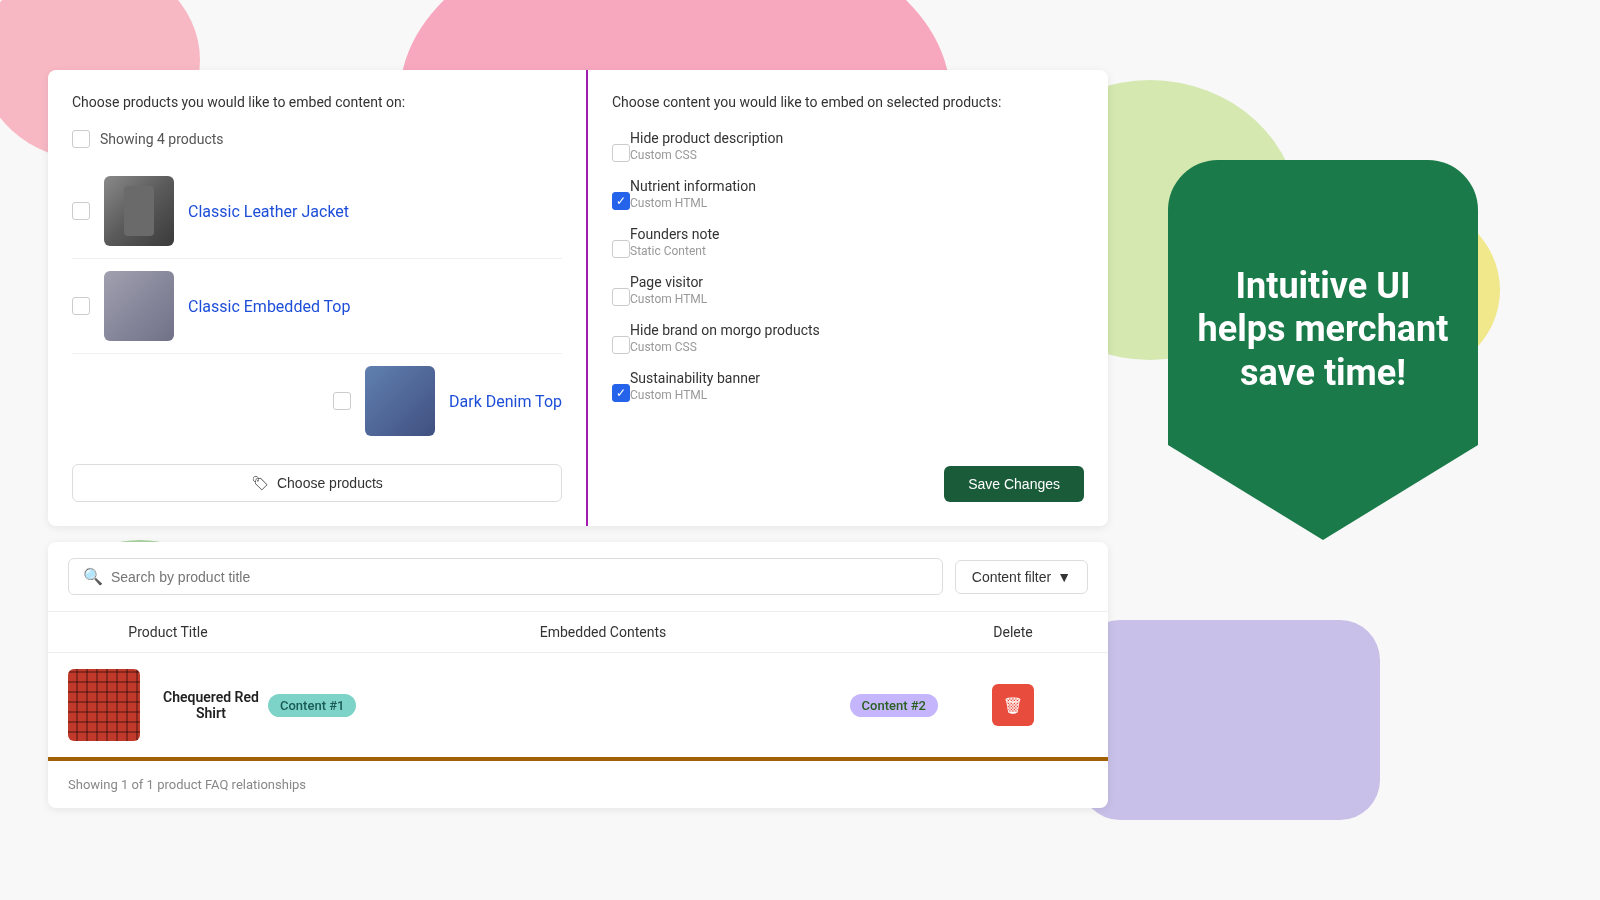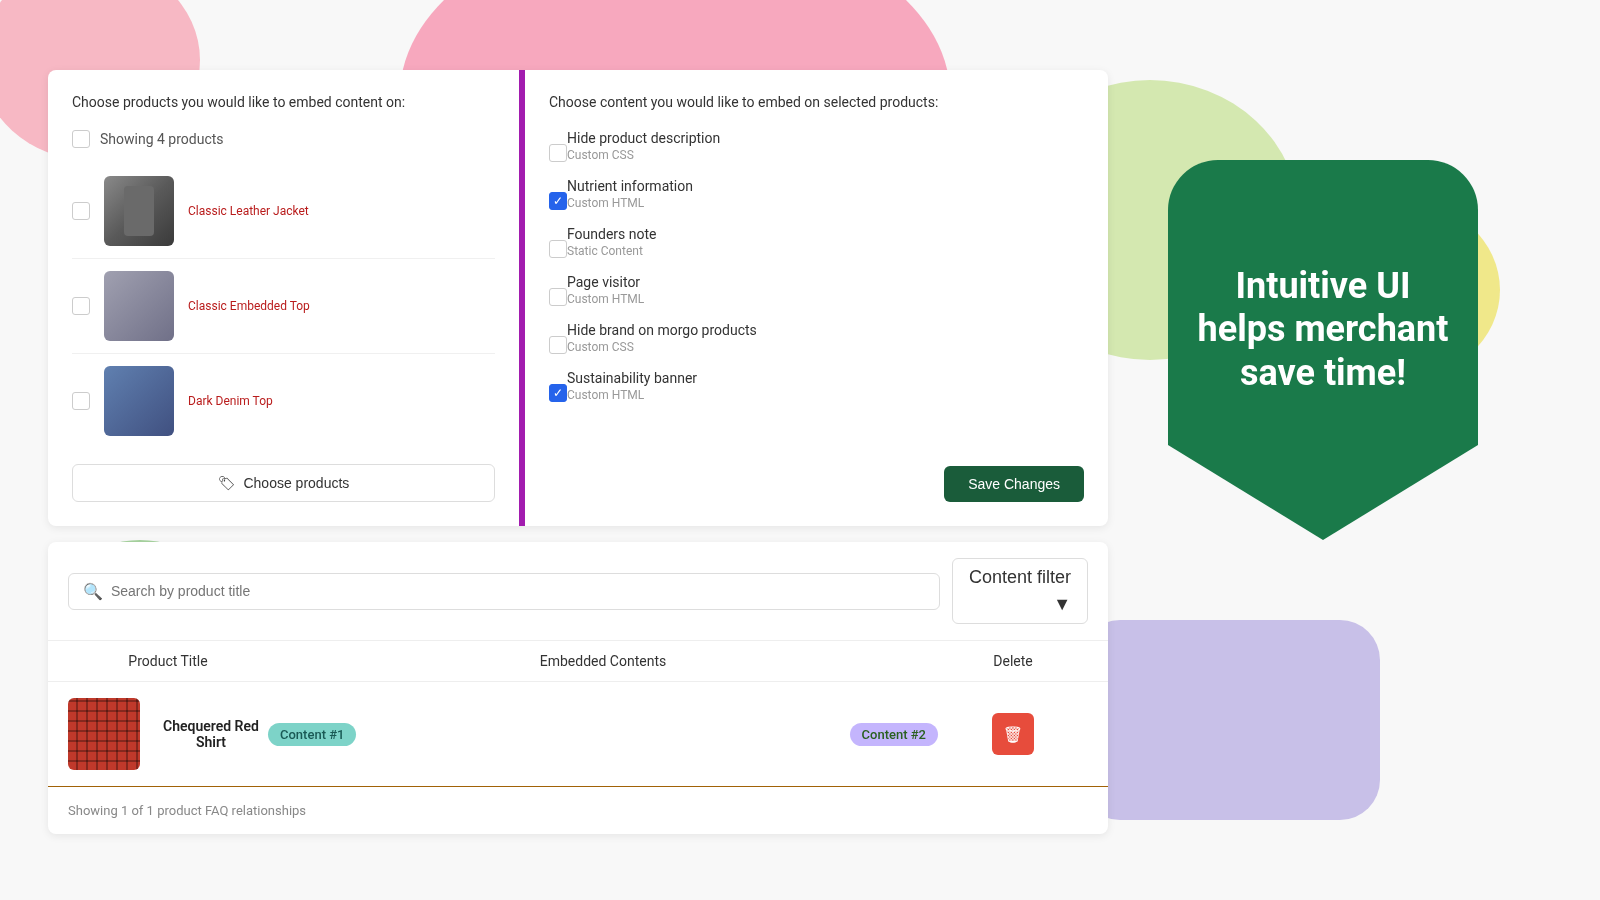"Choose products you would like" .left-panel { border-right: 6px solid #a21caf -> 2px solid #a21caf; width: 477px -> 540px }
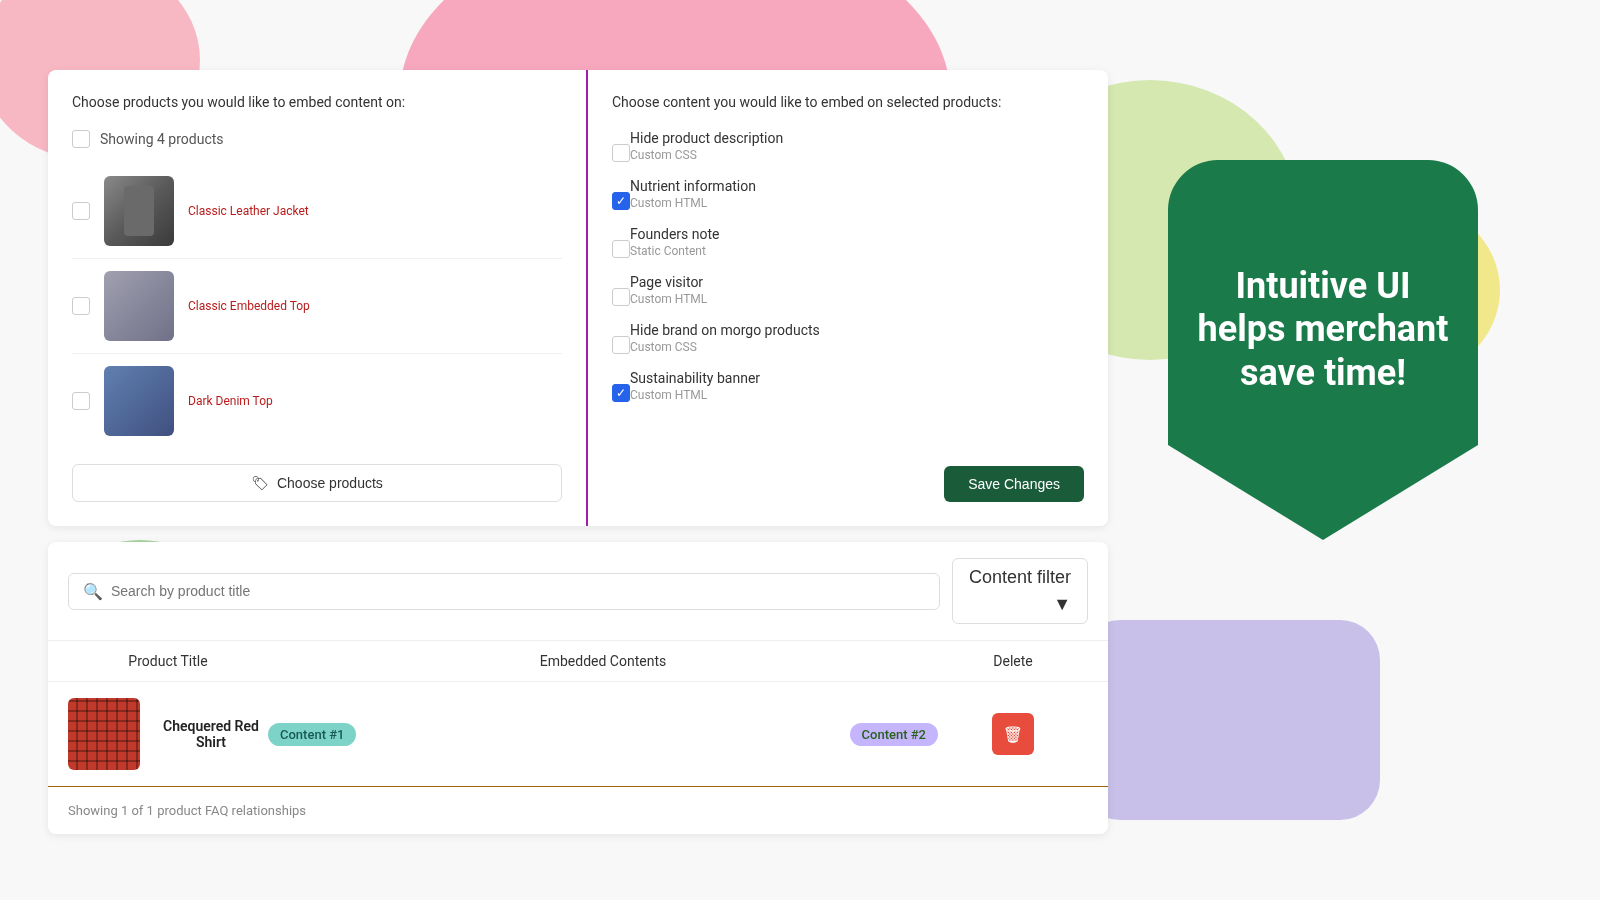"Classic Leather Jacket" .product-name { color: #b91c1c -> #1d4ed8; font-size: 12px -> 16px }
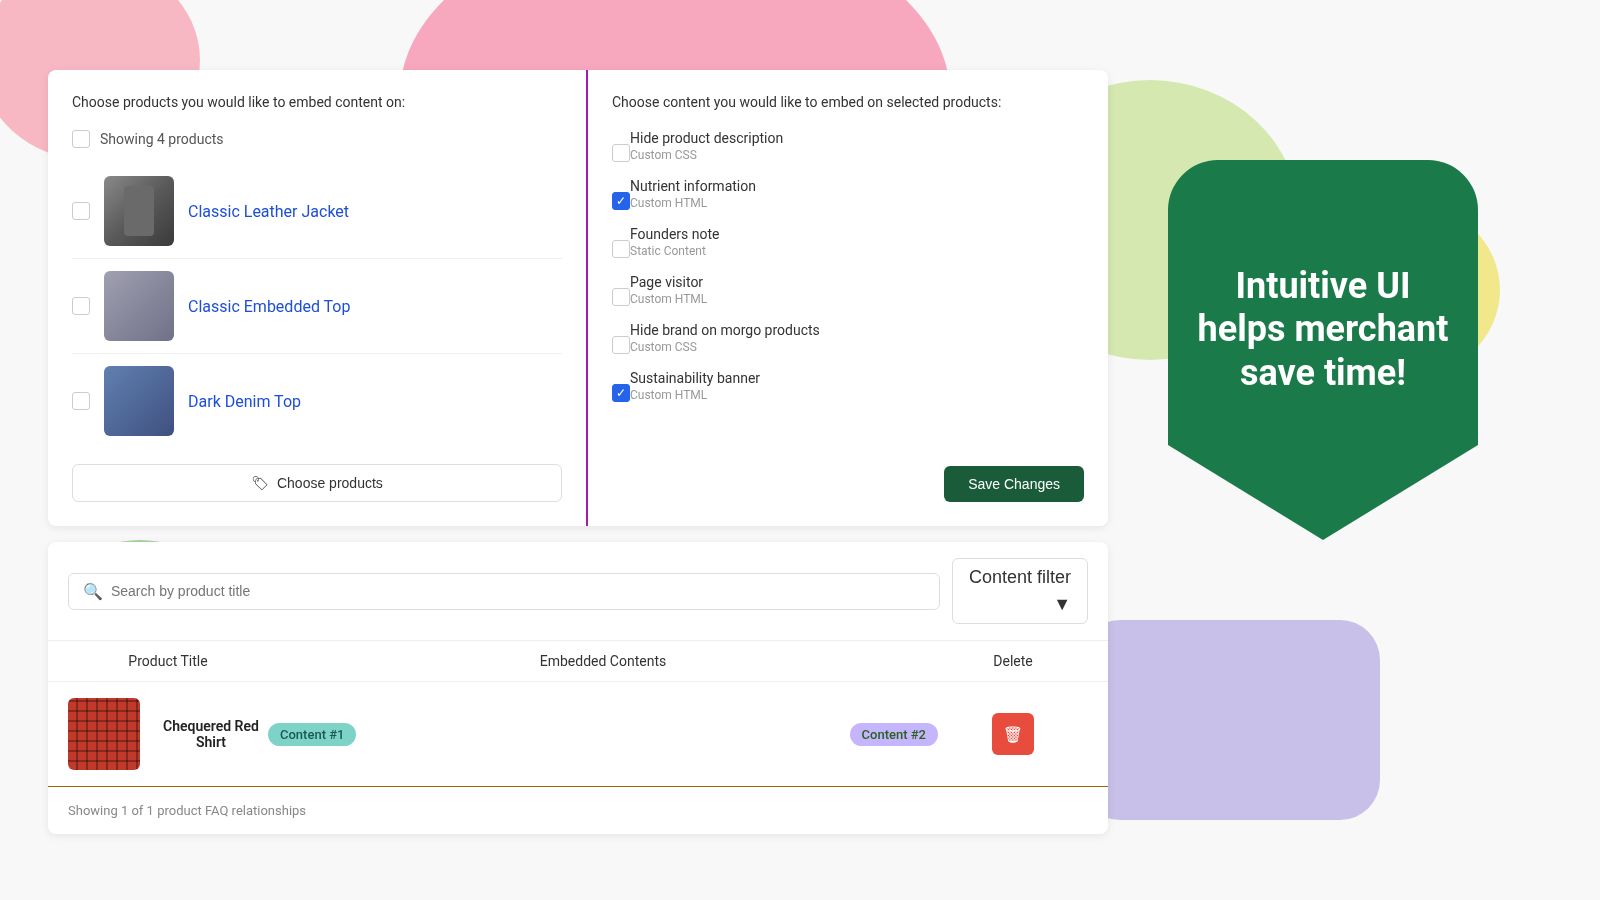"Dark Denim Top" .product-item:last-child { justify-content: none -> flex-end }
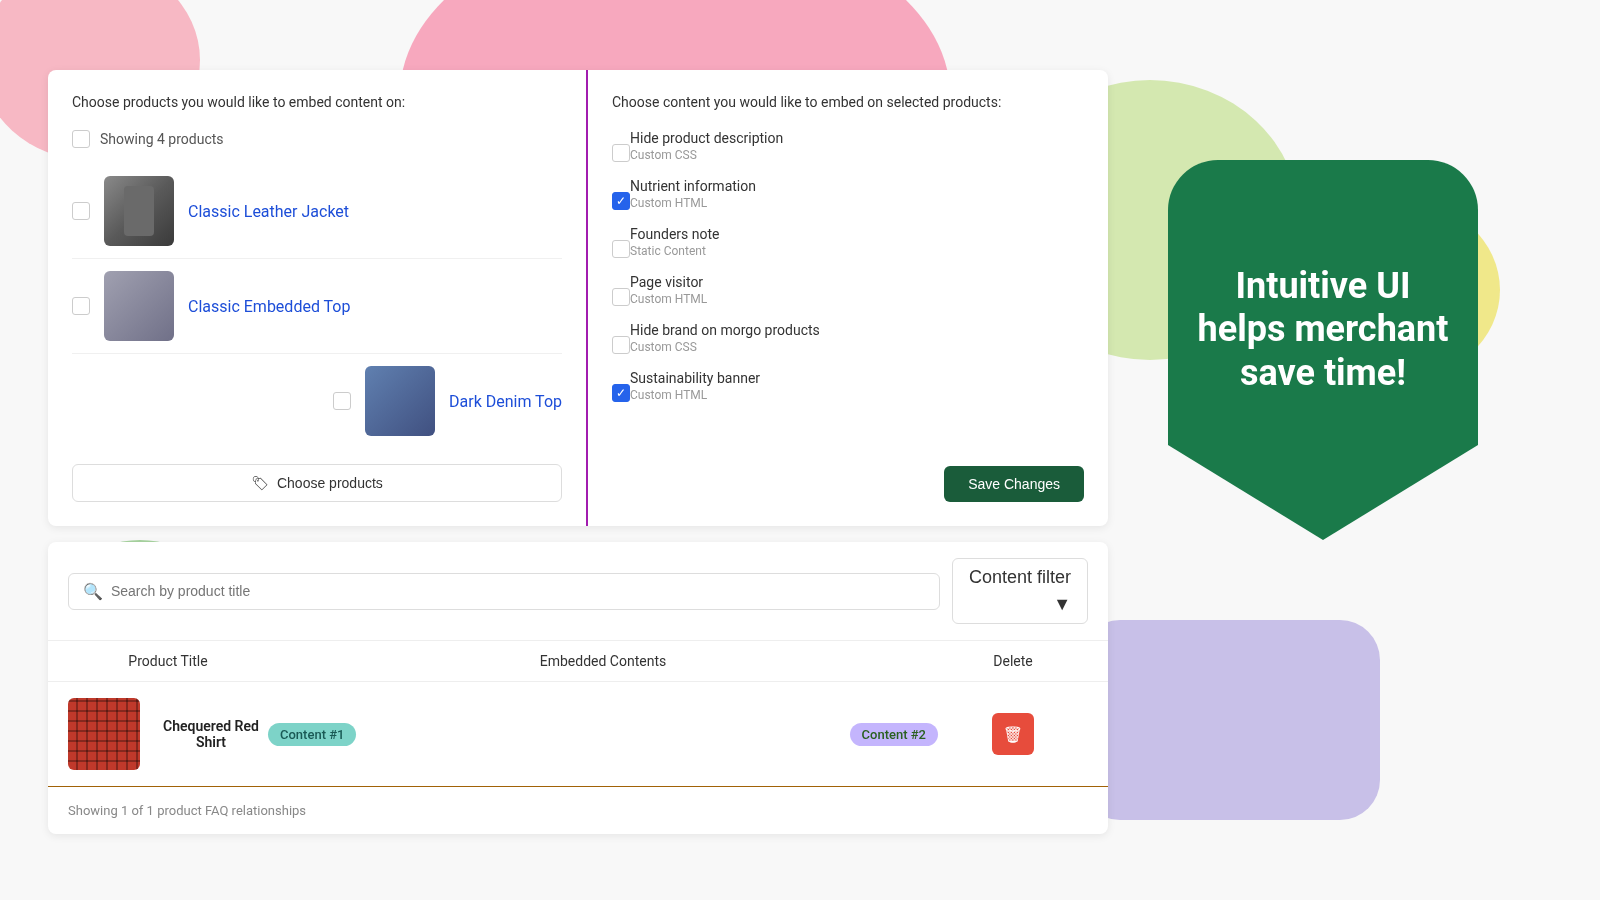"Content filter" .content-filter-btn { align-items: flex-end -> flex-start; flex-direction: column -> none; font-size: 18px -> 14px }
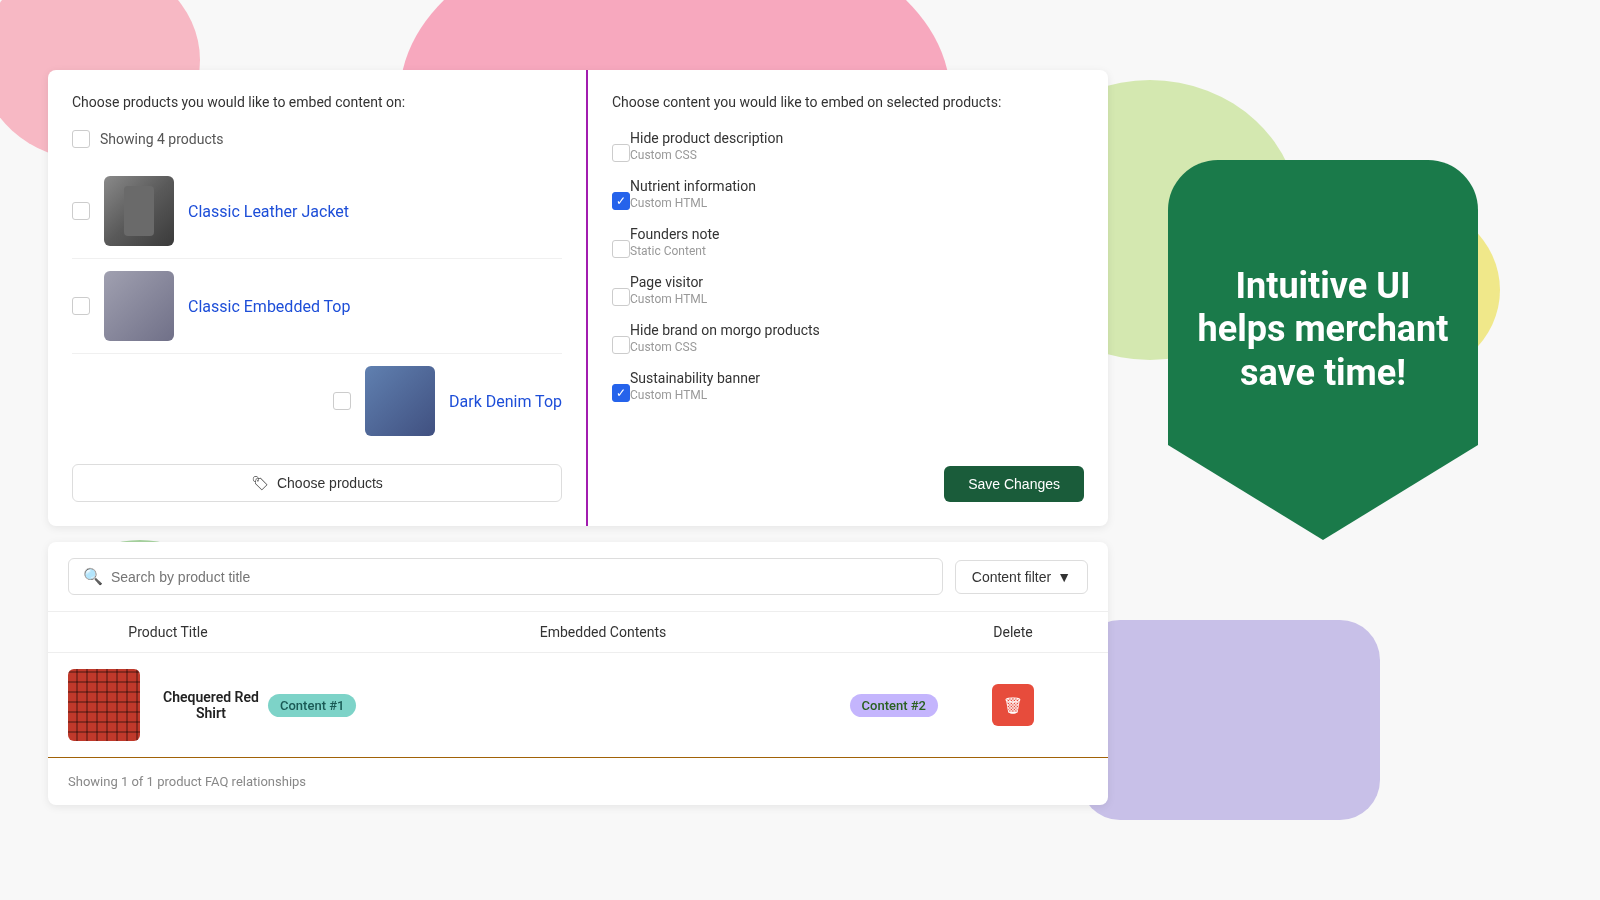"Chequered Red Shirt" .table-row { border-bottom: 1px solid #a16207 -> 4px solid #a16207 }
